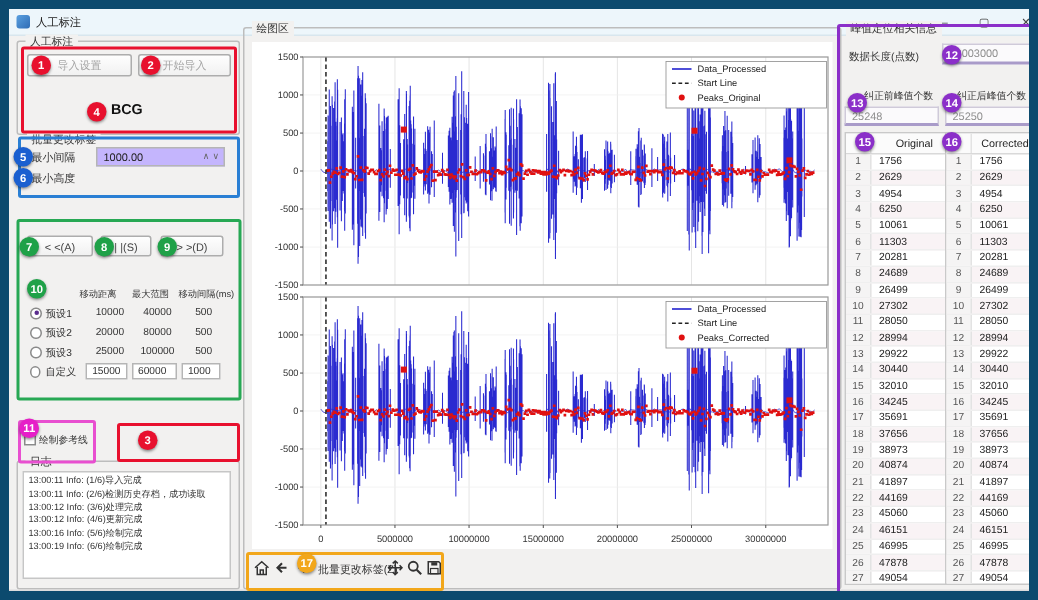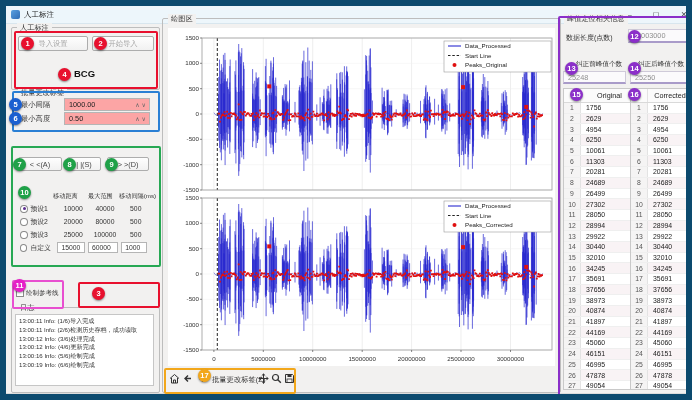"1000.00" .field { background: #fca5a5 -> #c4b5fd }
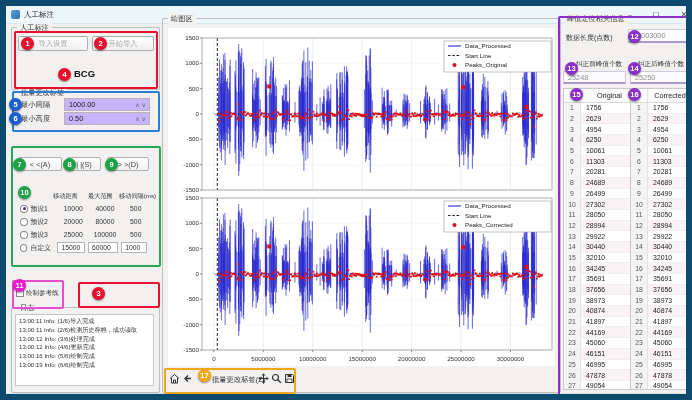"0.50" div.abs { html: <div> <span>0.50</span> <span> <span>∧</span> <span>∨</span> </span> </div> -> none }
